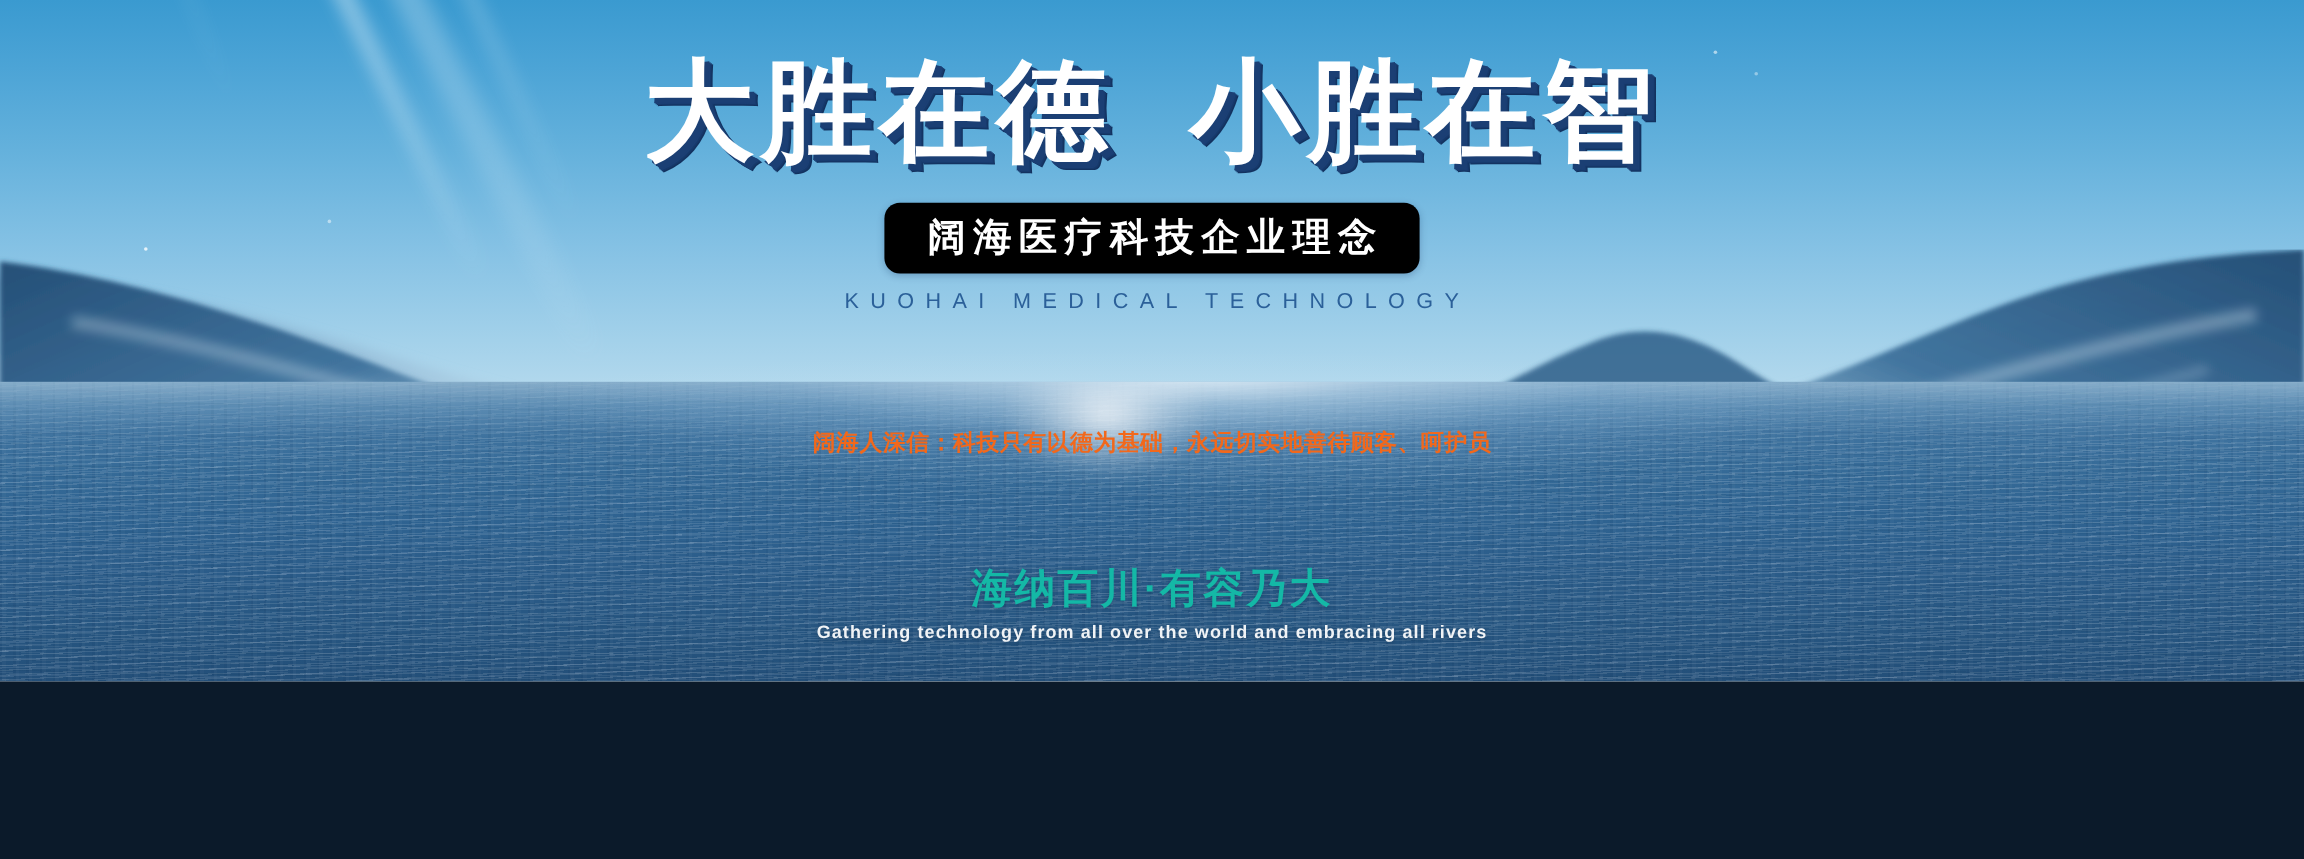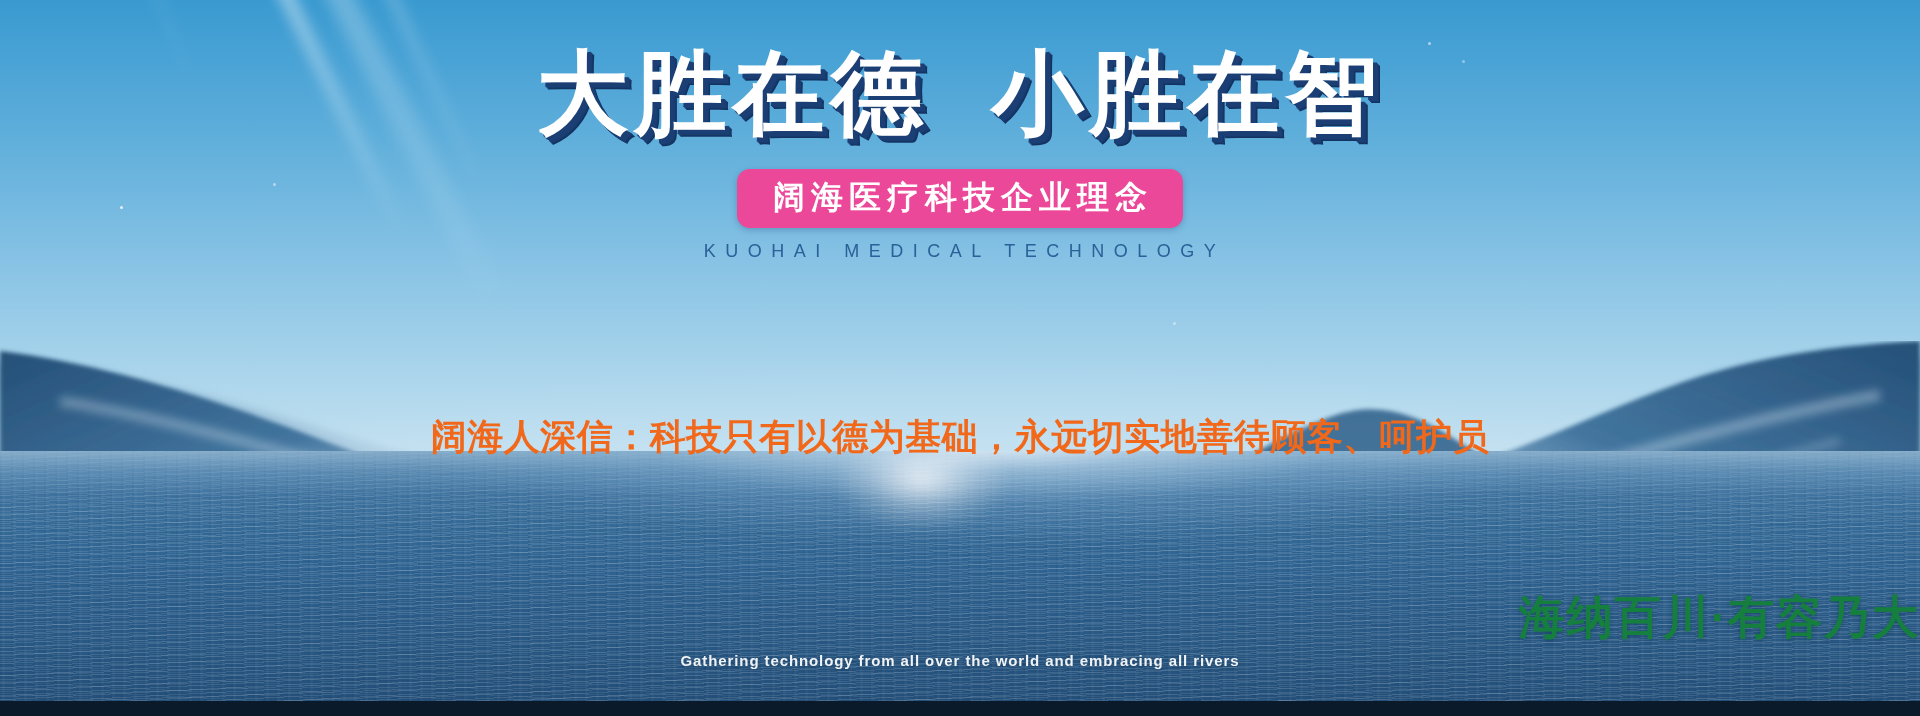"大胜在德 小胜在智" .banner { height: 701px -> 568px }
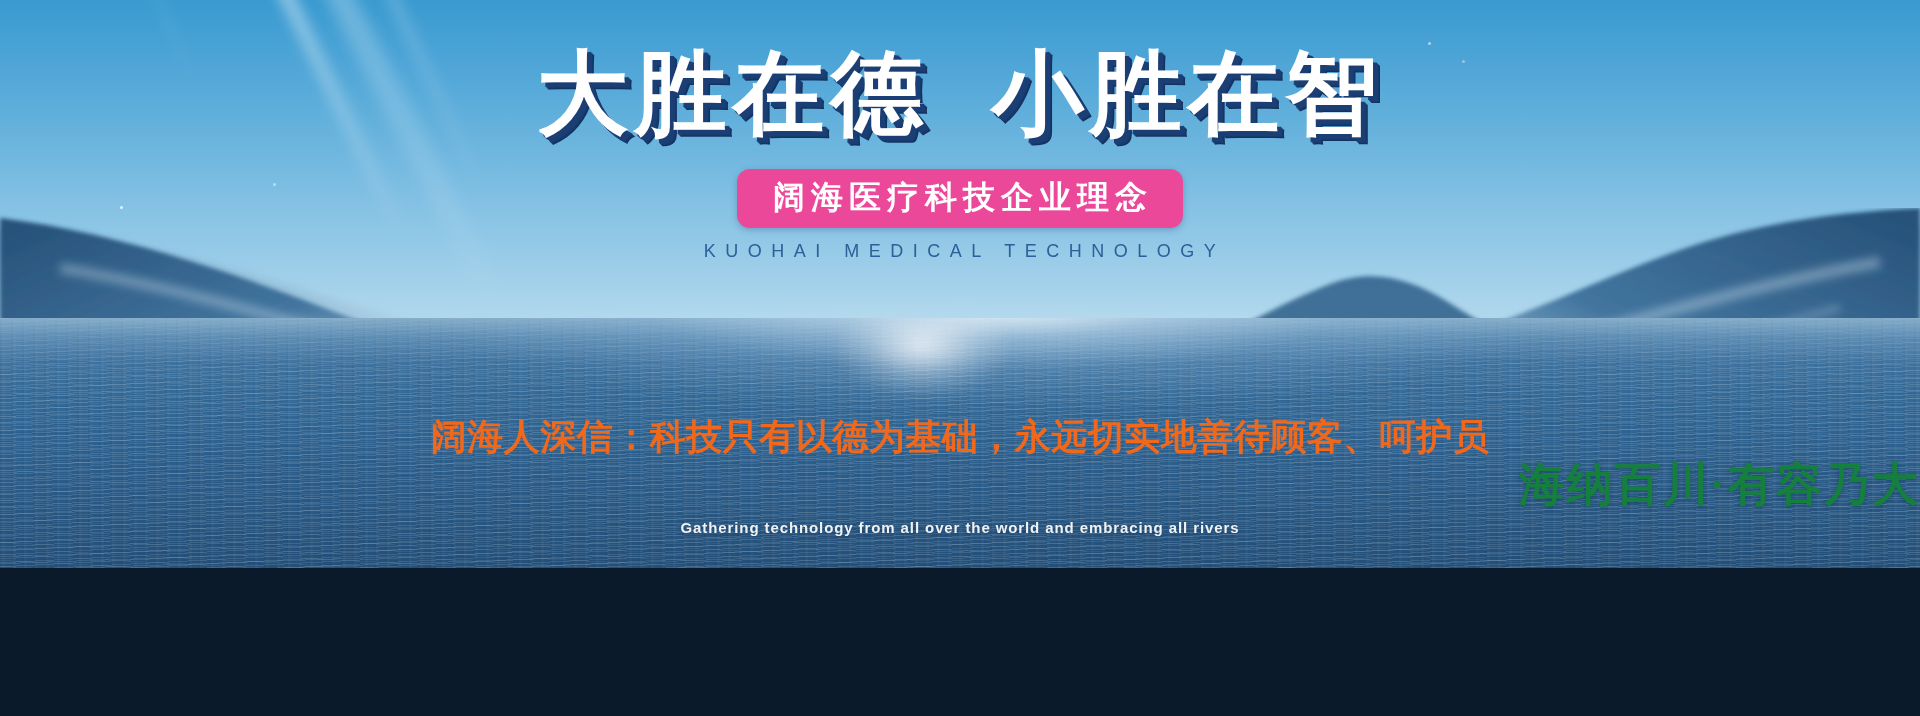"阔海医疗科技企业理念" .badge { background: #ec4899 -> #000000 }
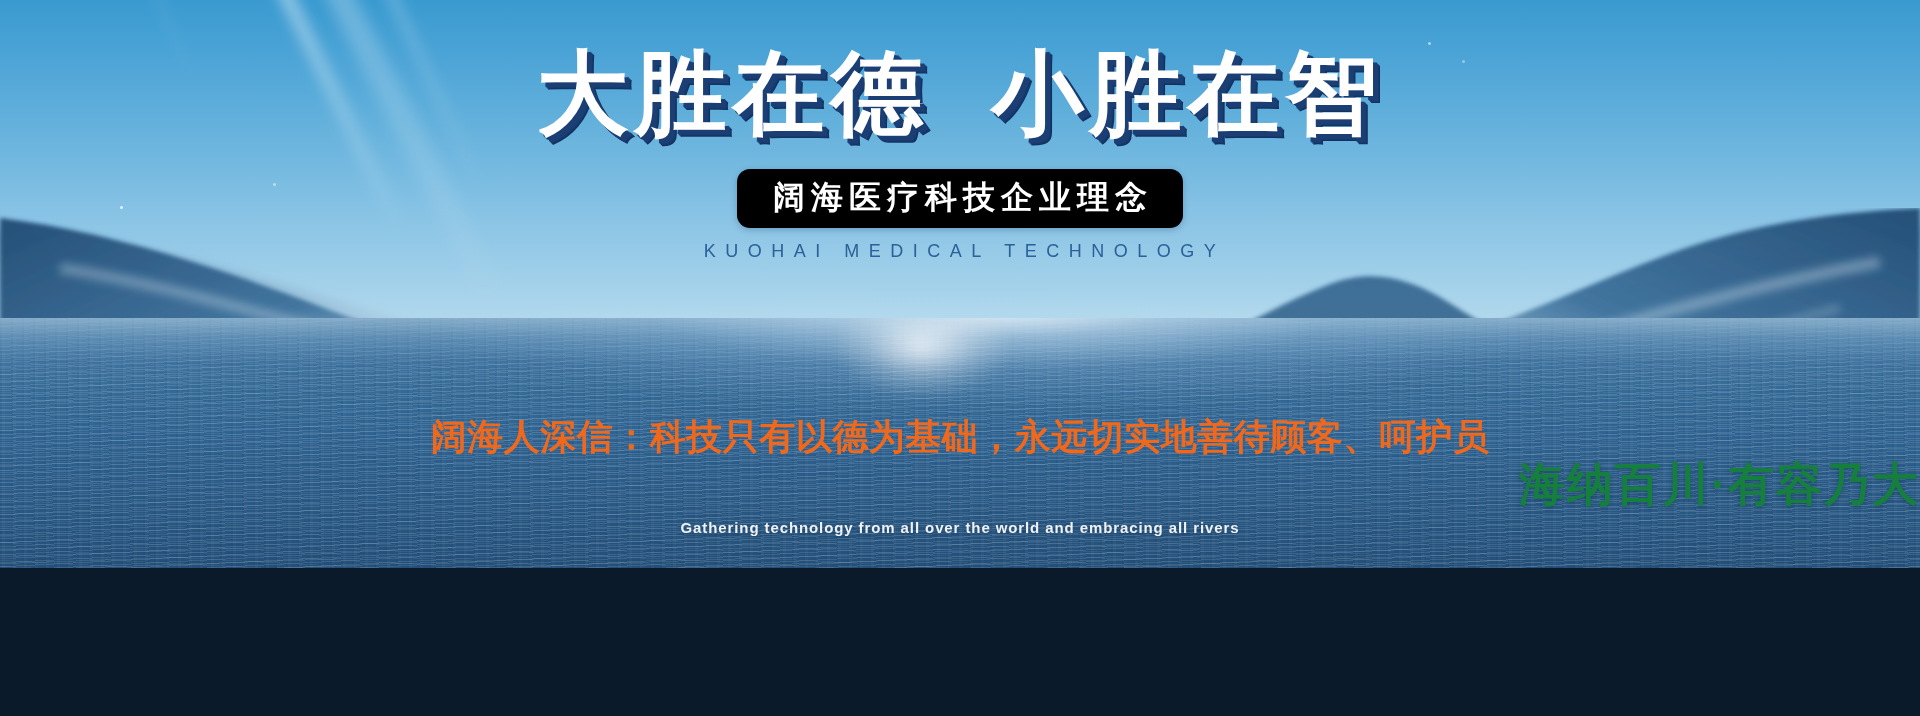"阔海人深信：科技只有以德为基础，永远切实地善待顾客、呵护员" .statement { font-size: 36px -> 19px }
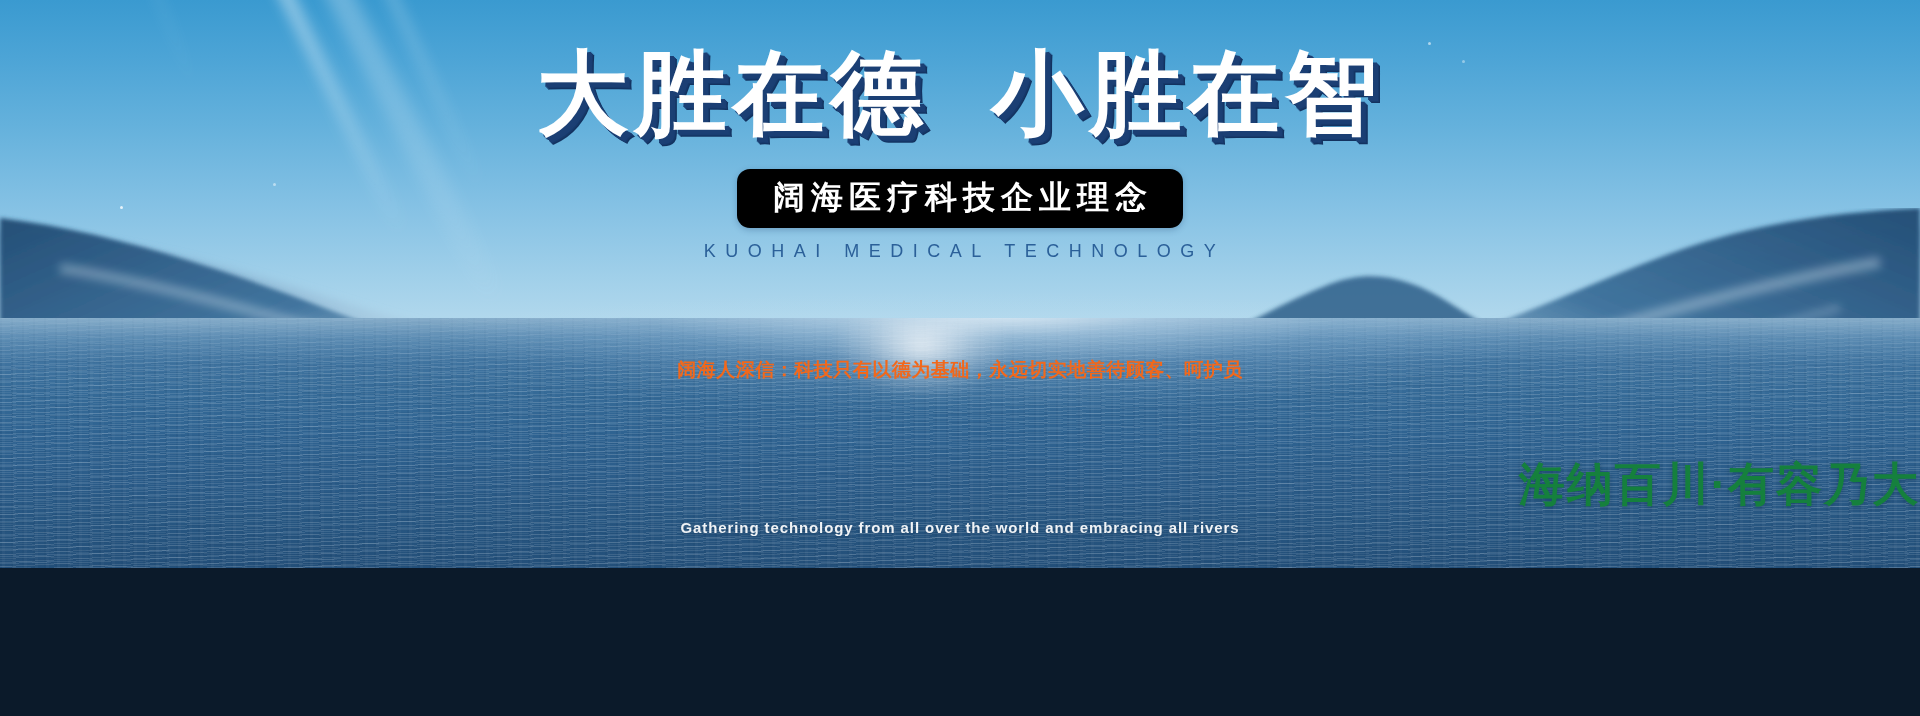"海纳百川·有容乃大" .footer-cn { color: #15803d -> #14b8a6; font-size: 46px -> 34px; text-align: right -> none }
